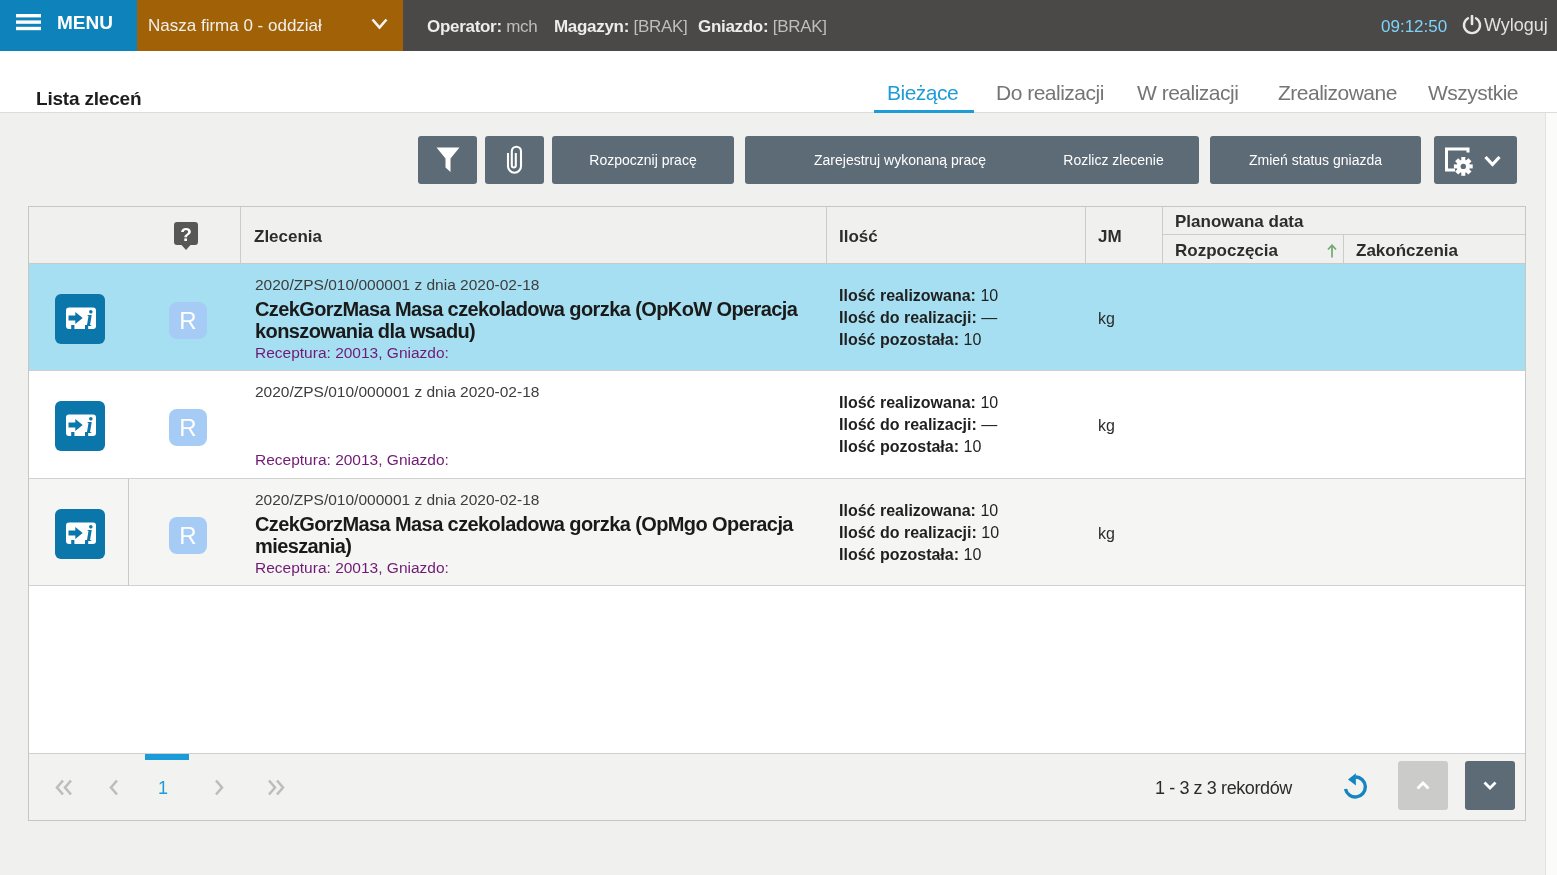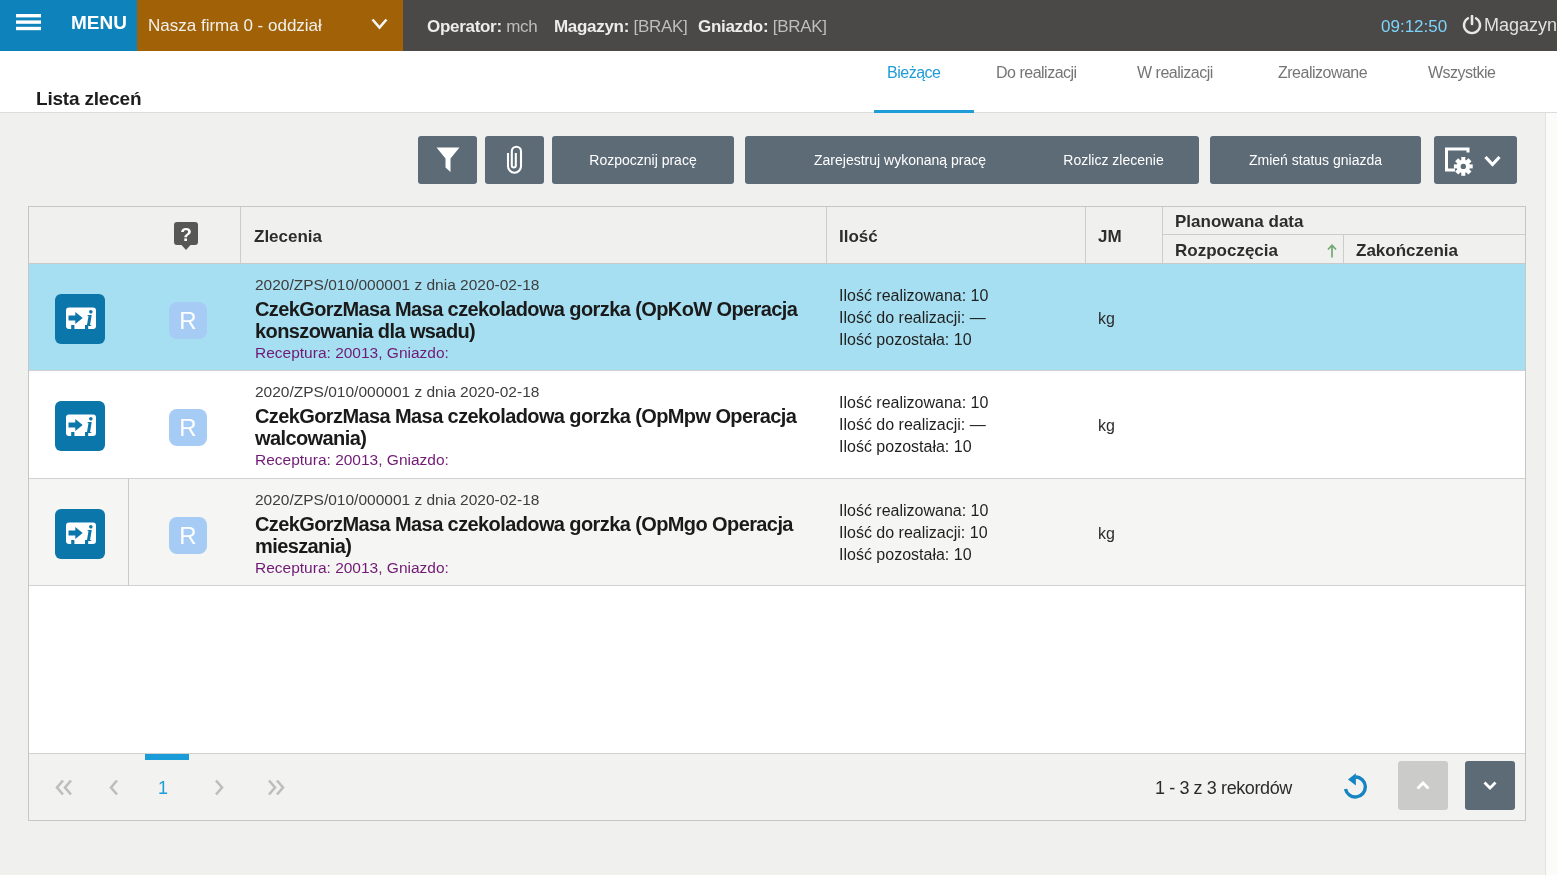"MENU" div.abs { left: 71px -> 57px }
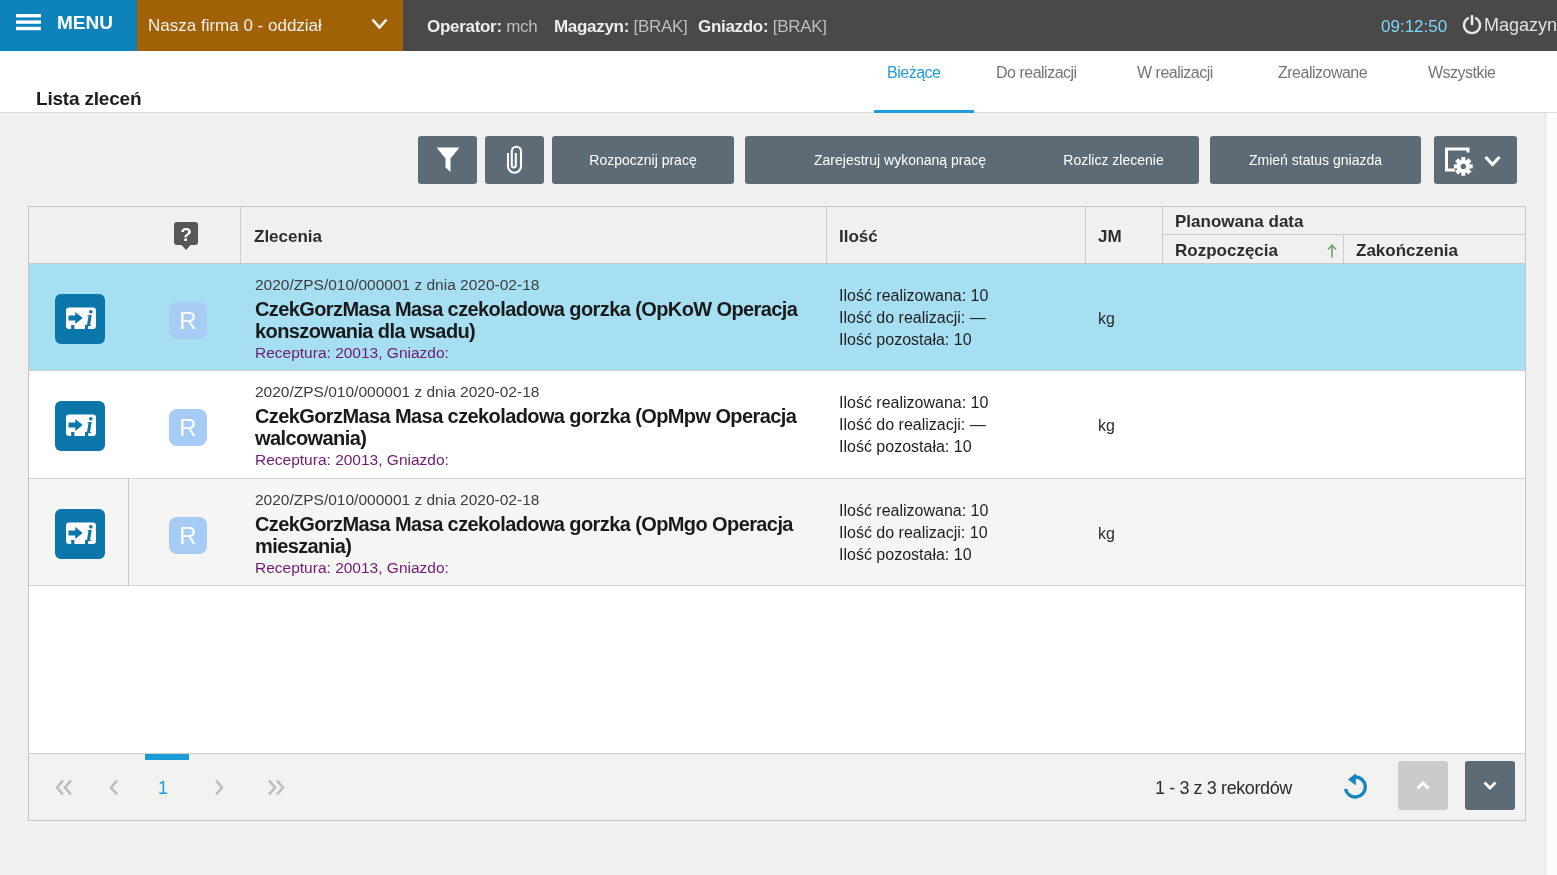"Magazyn" div.abs { text: Magazyn -> Wyloguj }
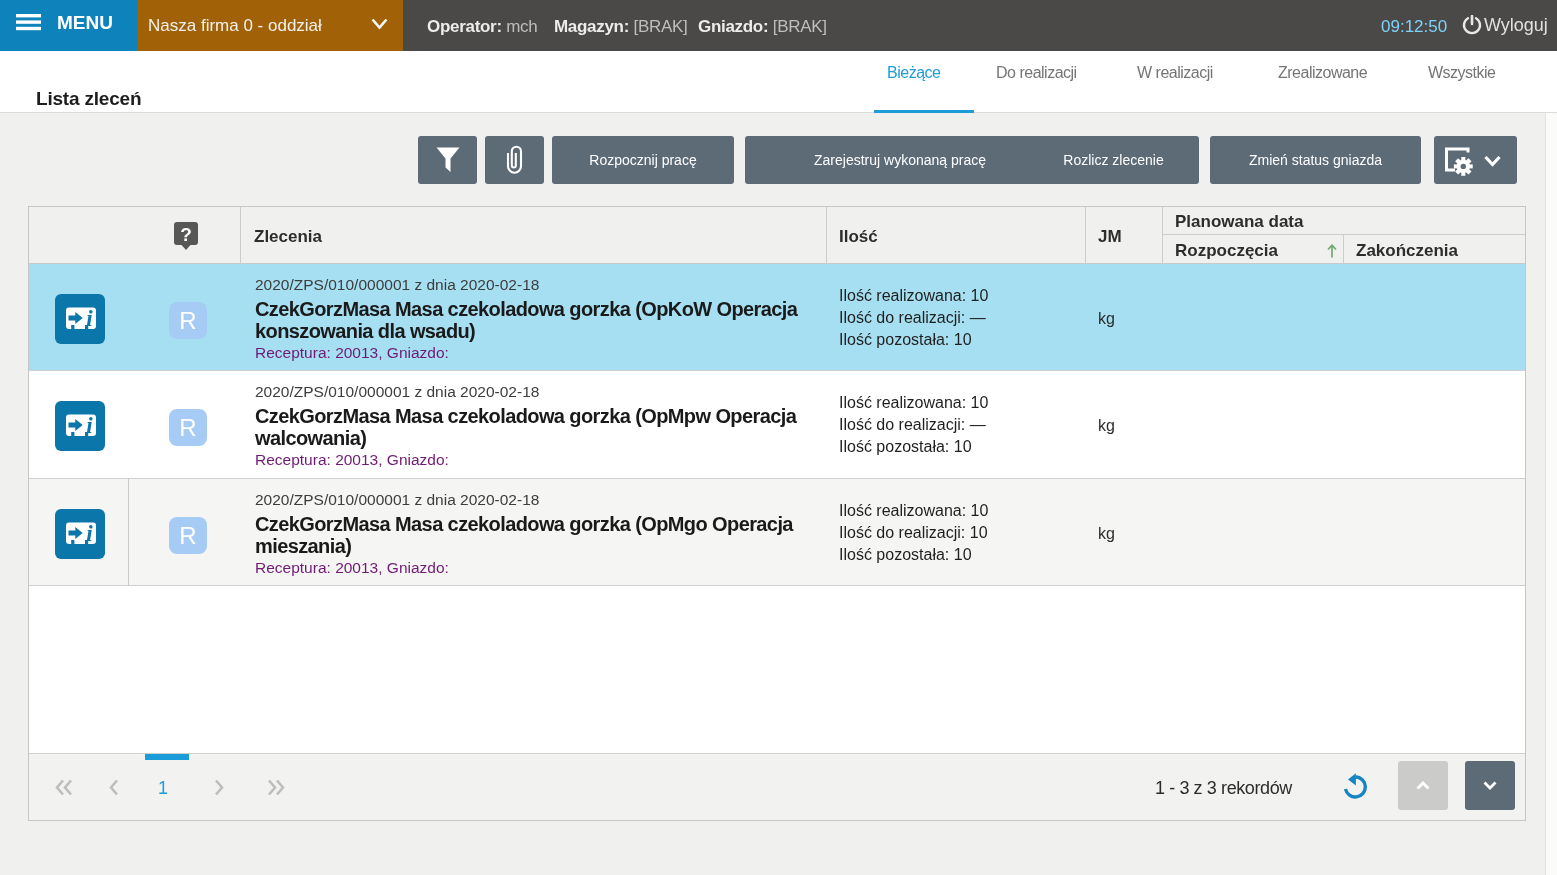"Bieżące" .tabtxt { font-size: 16px -> 21px; top: 64px -> 81px }
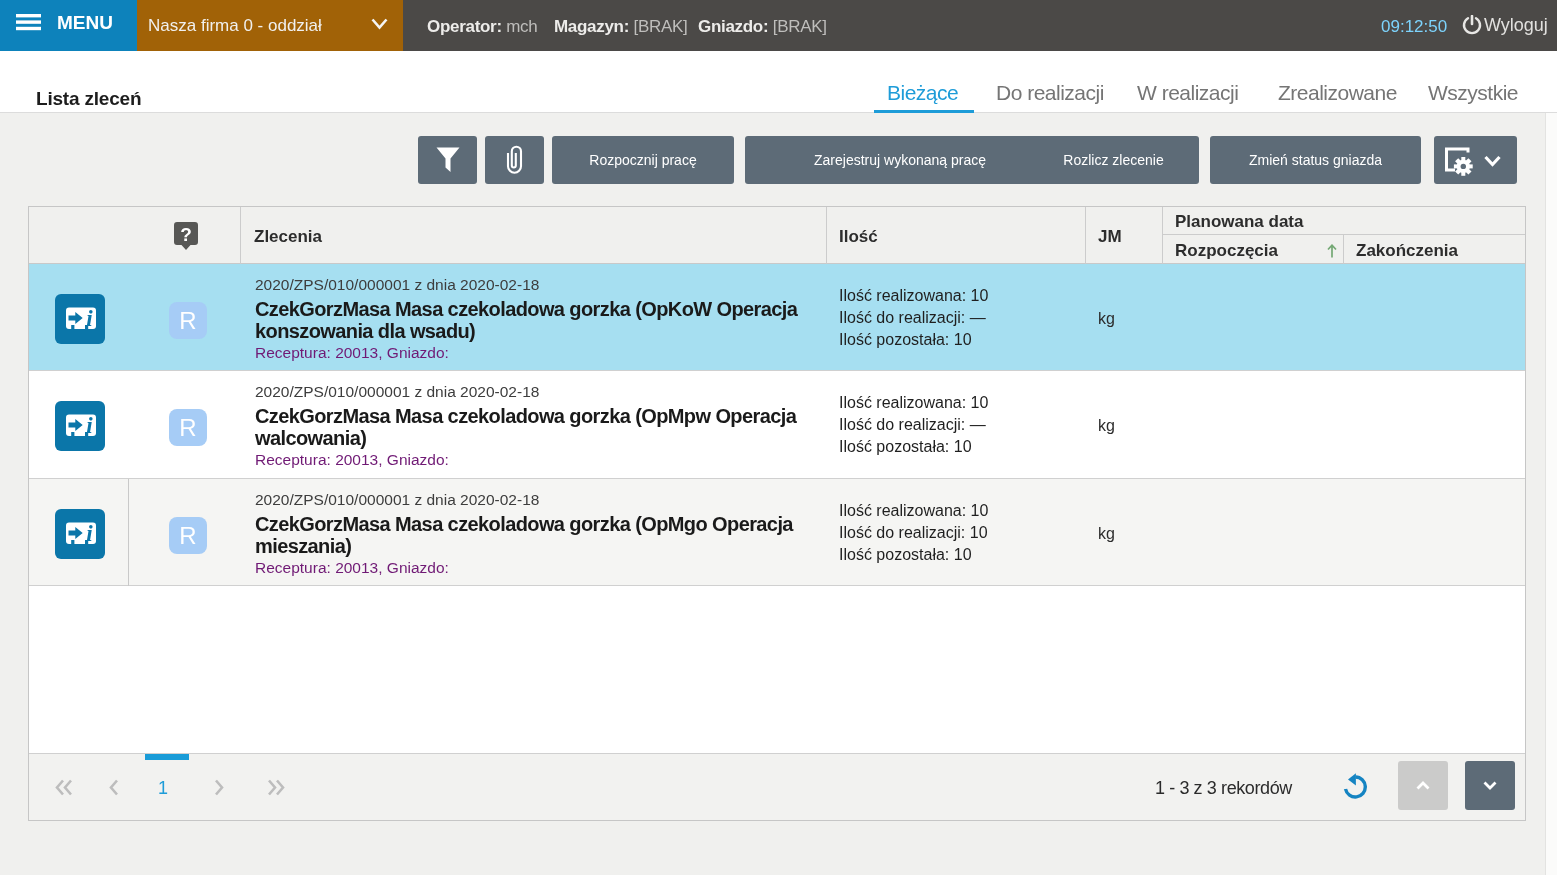"Ilość realizowana:" .qty b { font-weight: normal -> bold }
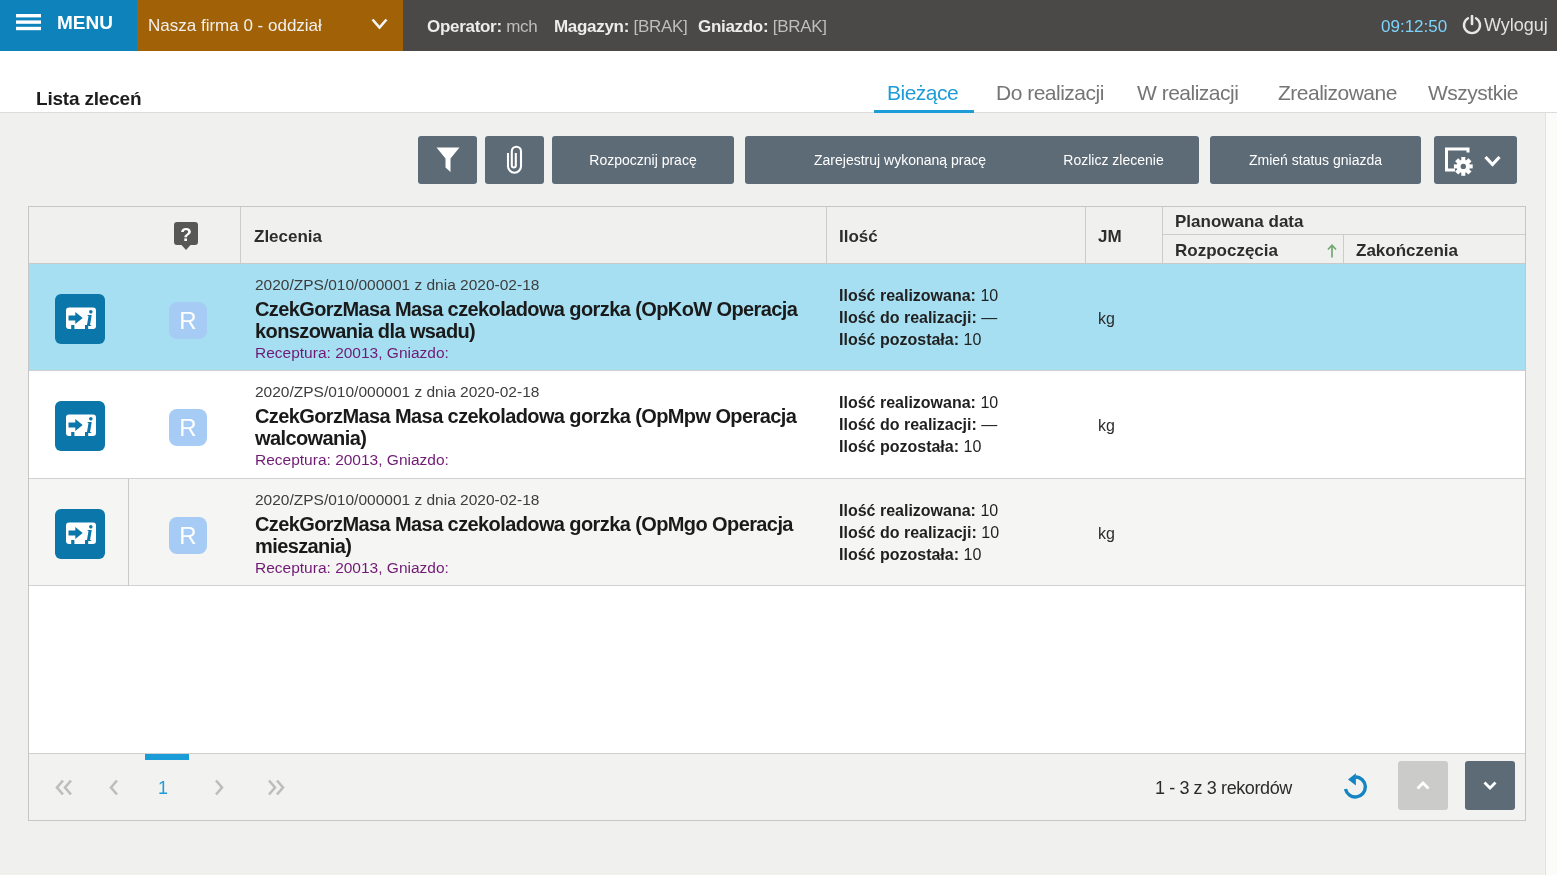"CzekGorzMasa Masa czekoladowa gorzka (OpMpw" div.title { html: <div>CzekGorzMasa Masa czekoladowa gorzka (OpMpw Operacja walcowania)</div> -> none }
